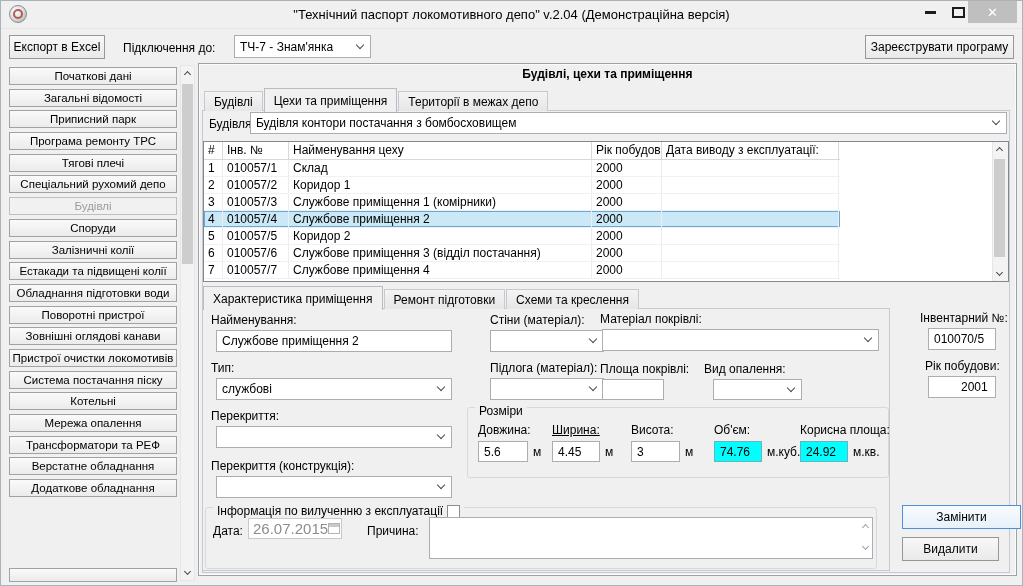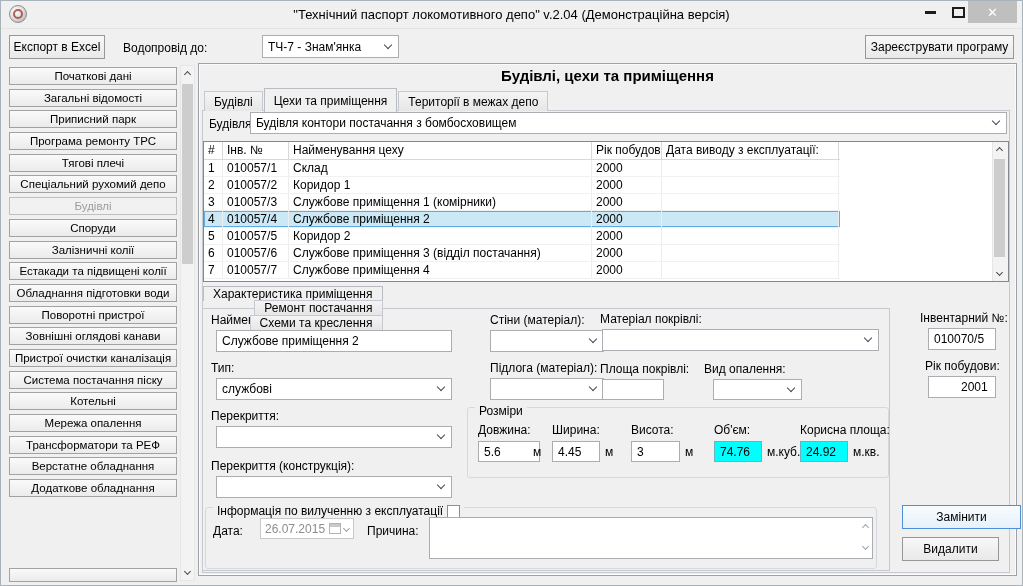"Водопровід до:" div.label { text: Водопровід -> Підключення }
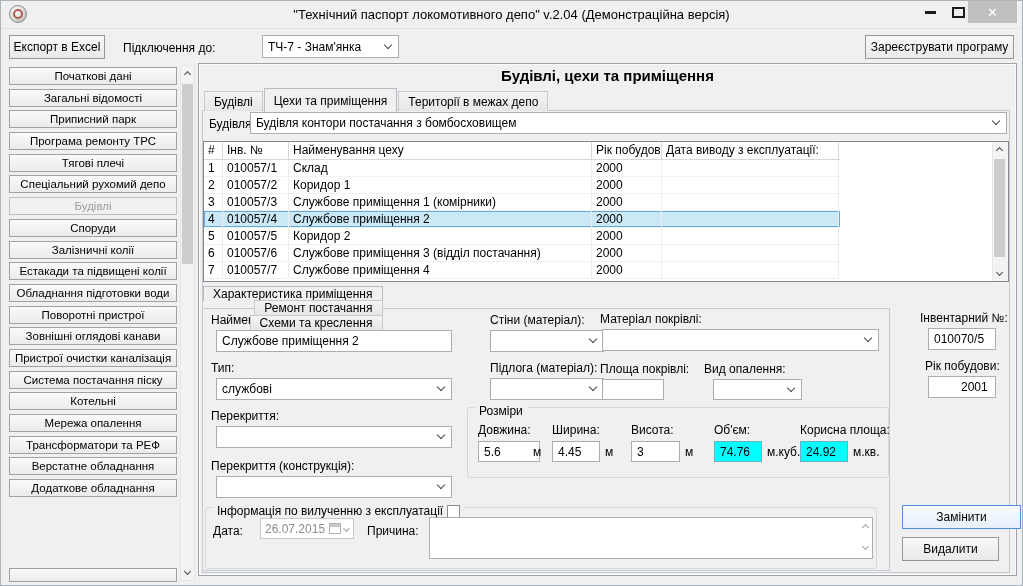"ТЧ-7 - Знам'янка" #connection-combo { margin-left: 28px -> none }
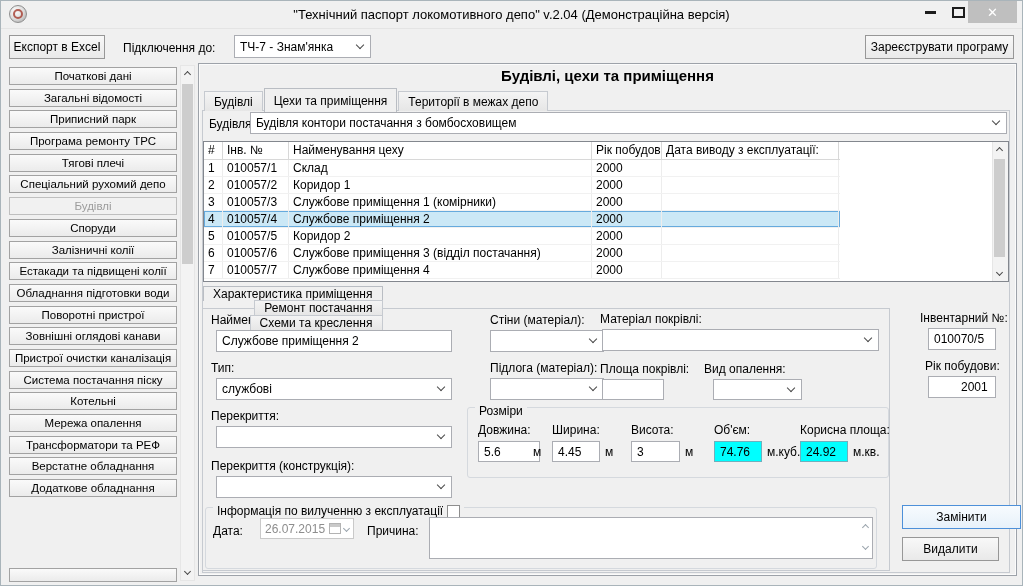"Будівлі, цехи та приміщення" #main-title { font-size: 15px -> 12px }
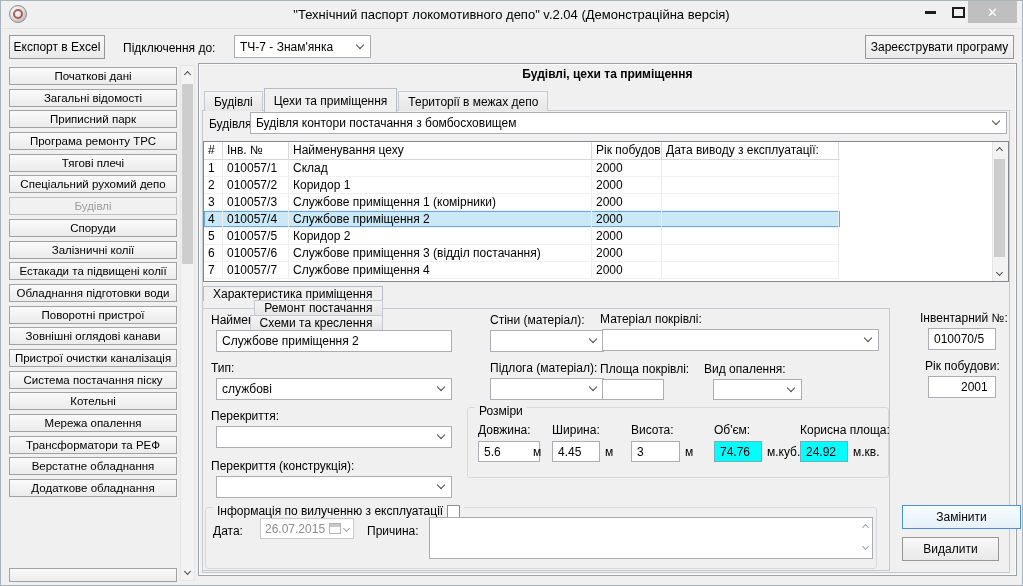"Характеристика приміщення" #tabs-detail { flex-direction: column -> none }
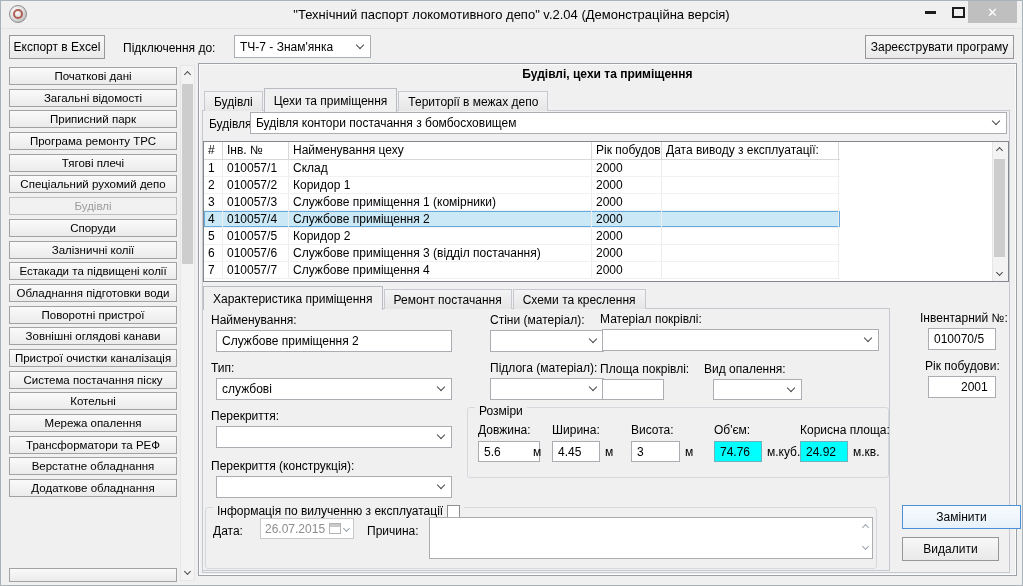"Ремонт постачання" div.tab { text: постачання -> підготовки }
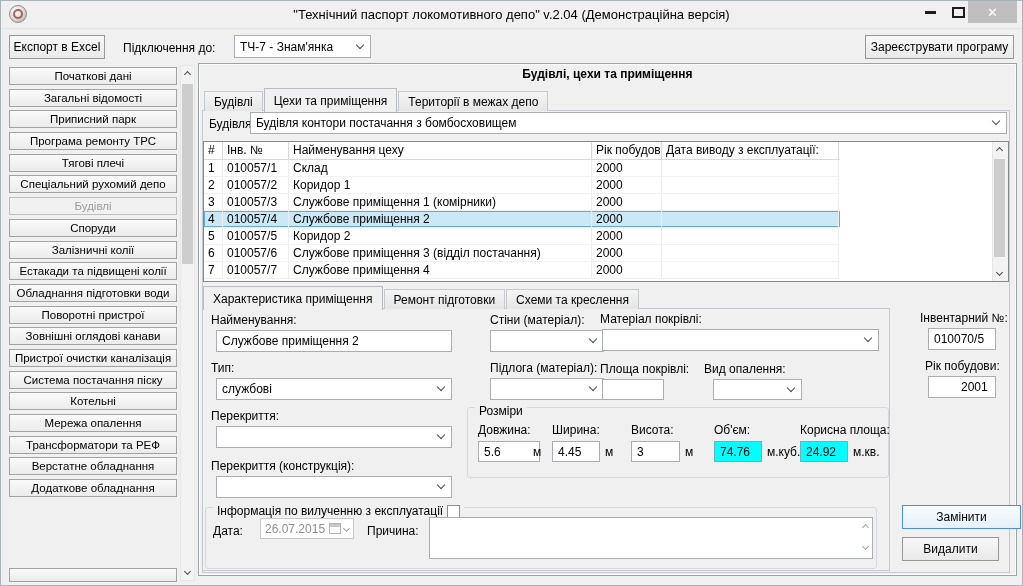"Пристрої очистки каналізація" div.side-btn { text: каналізація -> локомотивів }
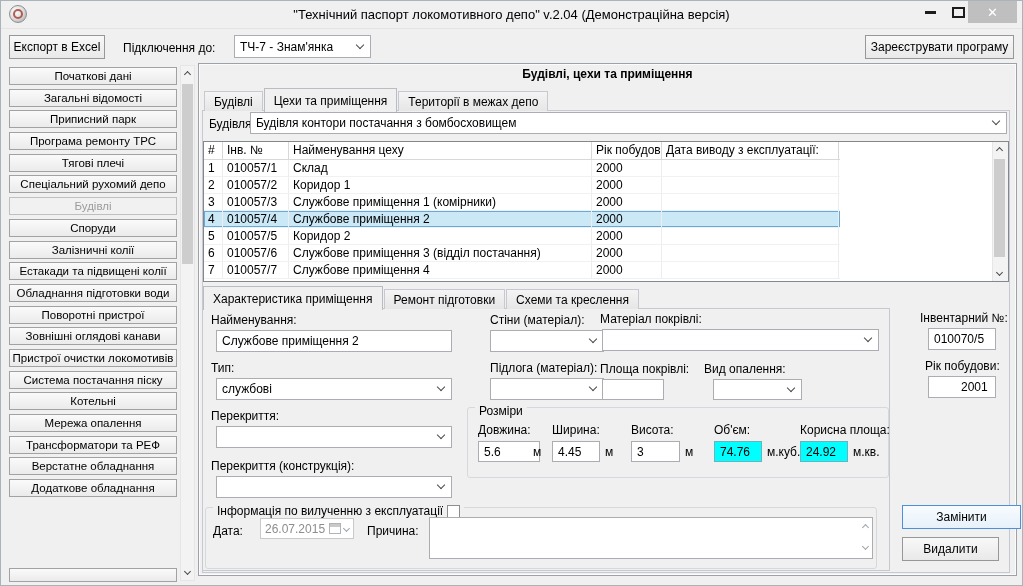"Ширина:" #d-width-label { text-decoration: none -> underline }
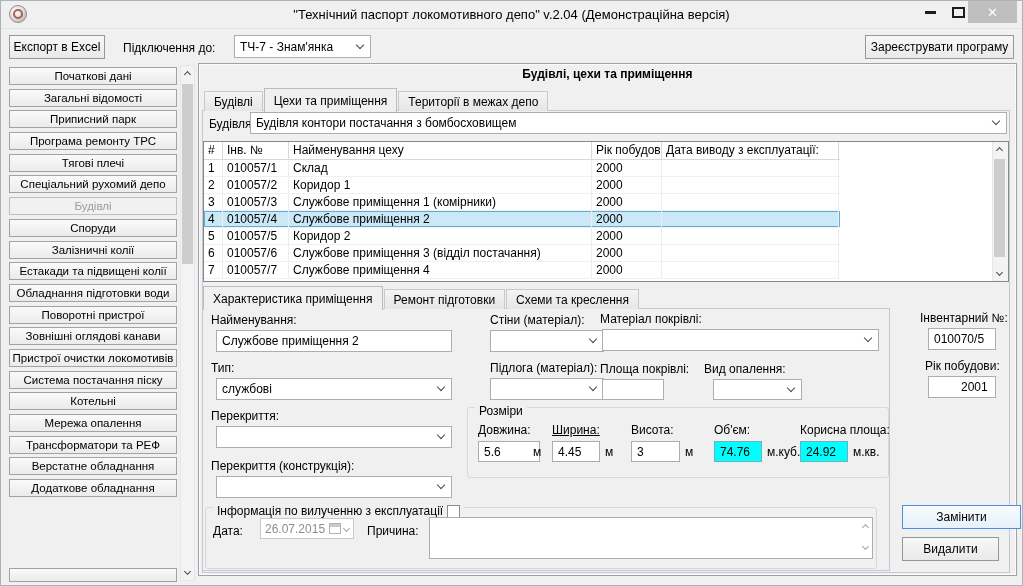"5.6" #d-length { width: 62px -> 50px }
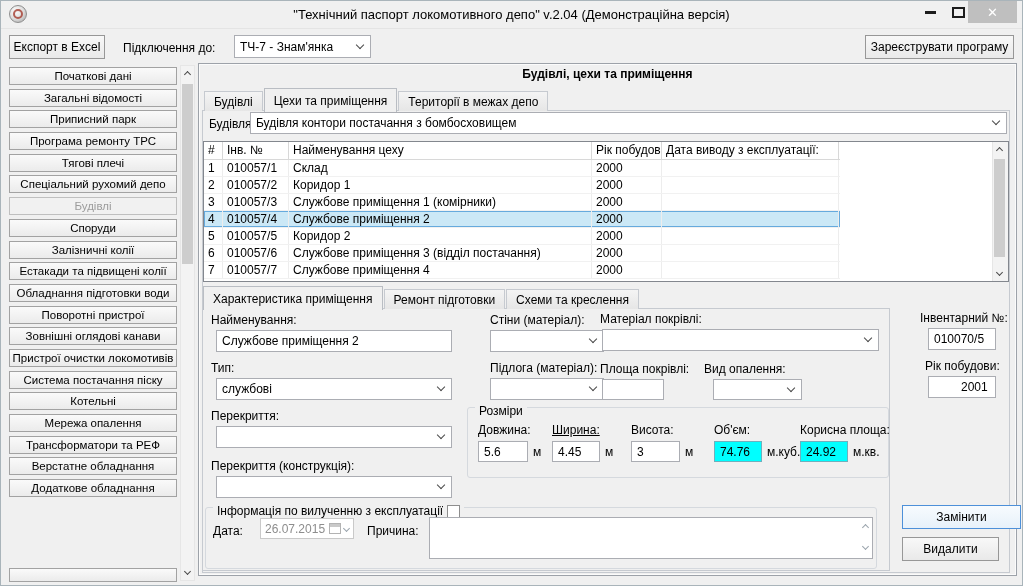"26.07.2015" #dc-date { font-size: 12px -> 15px; left: 259px -> 247px }
